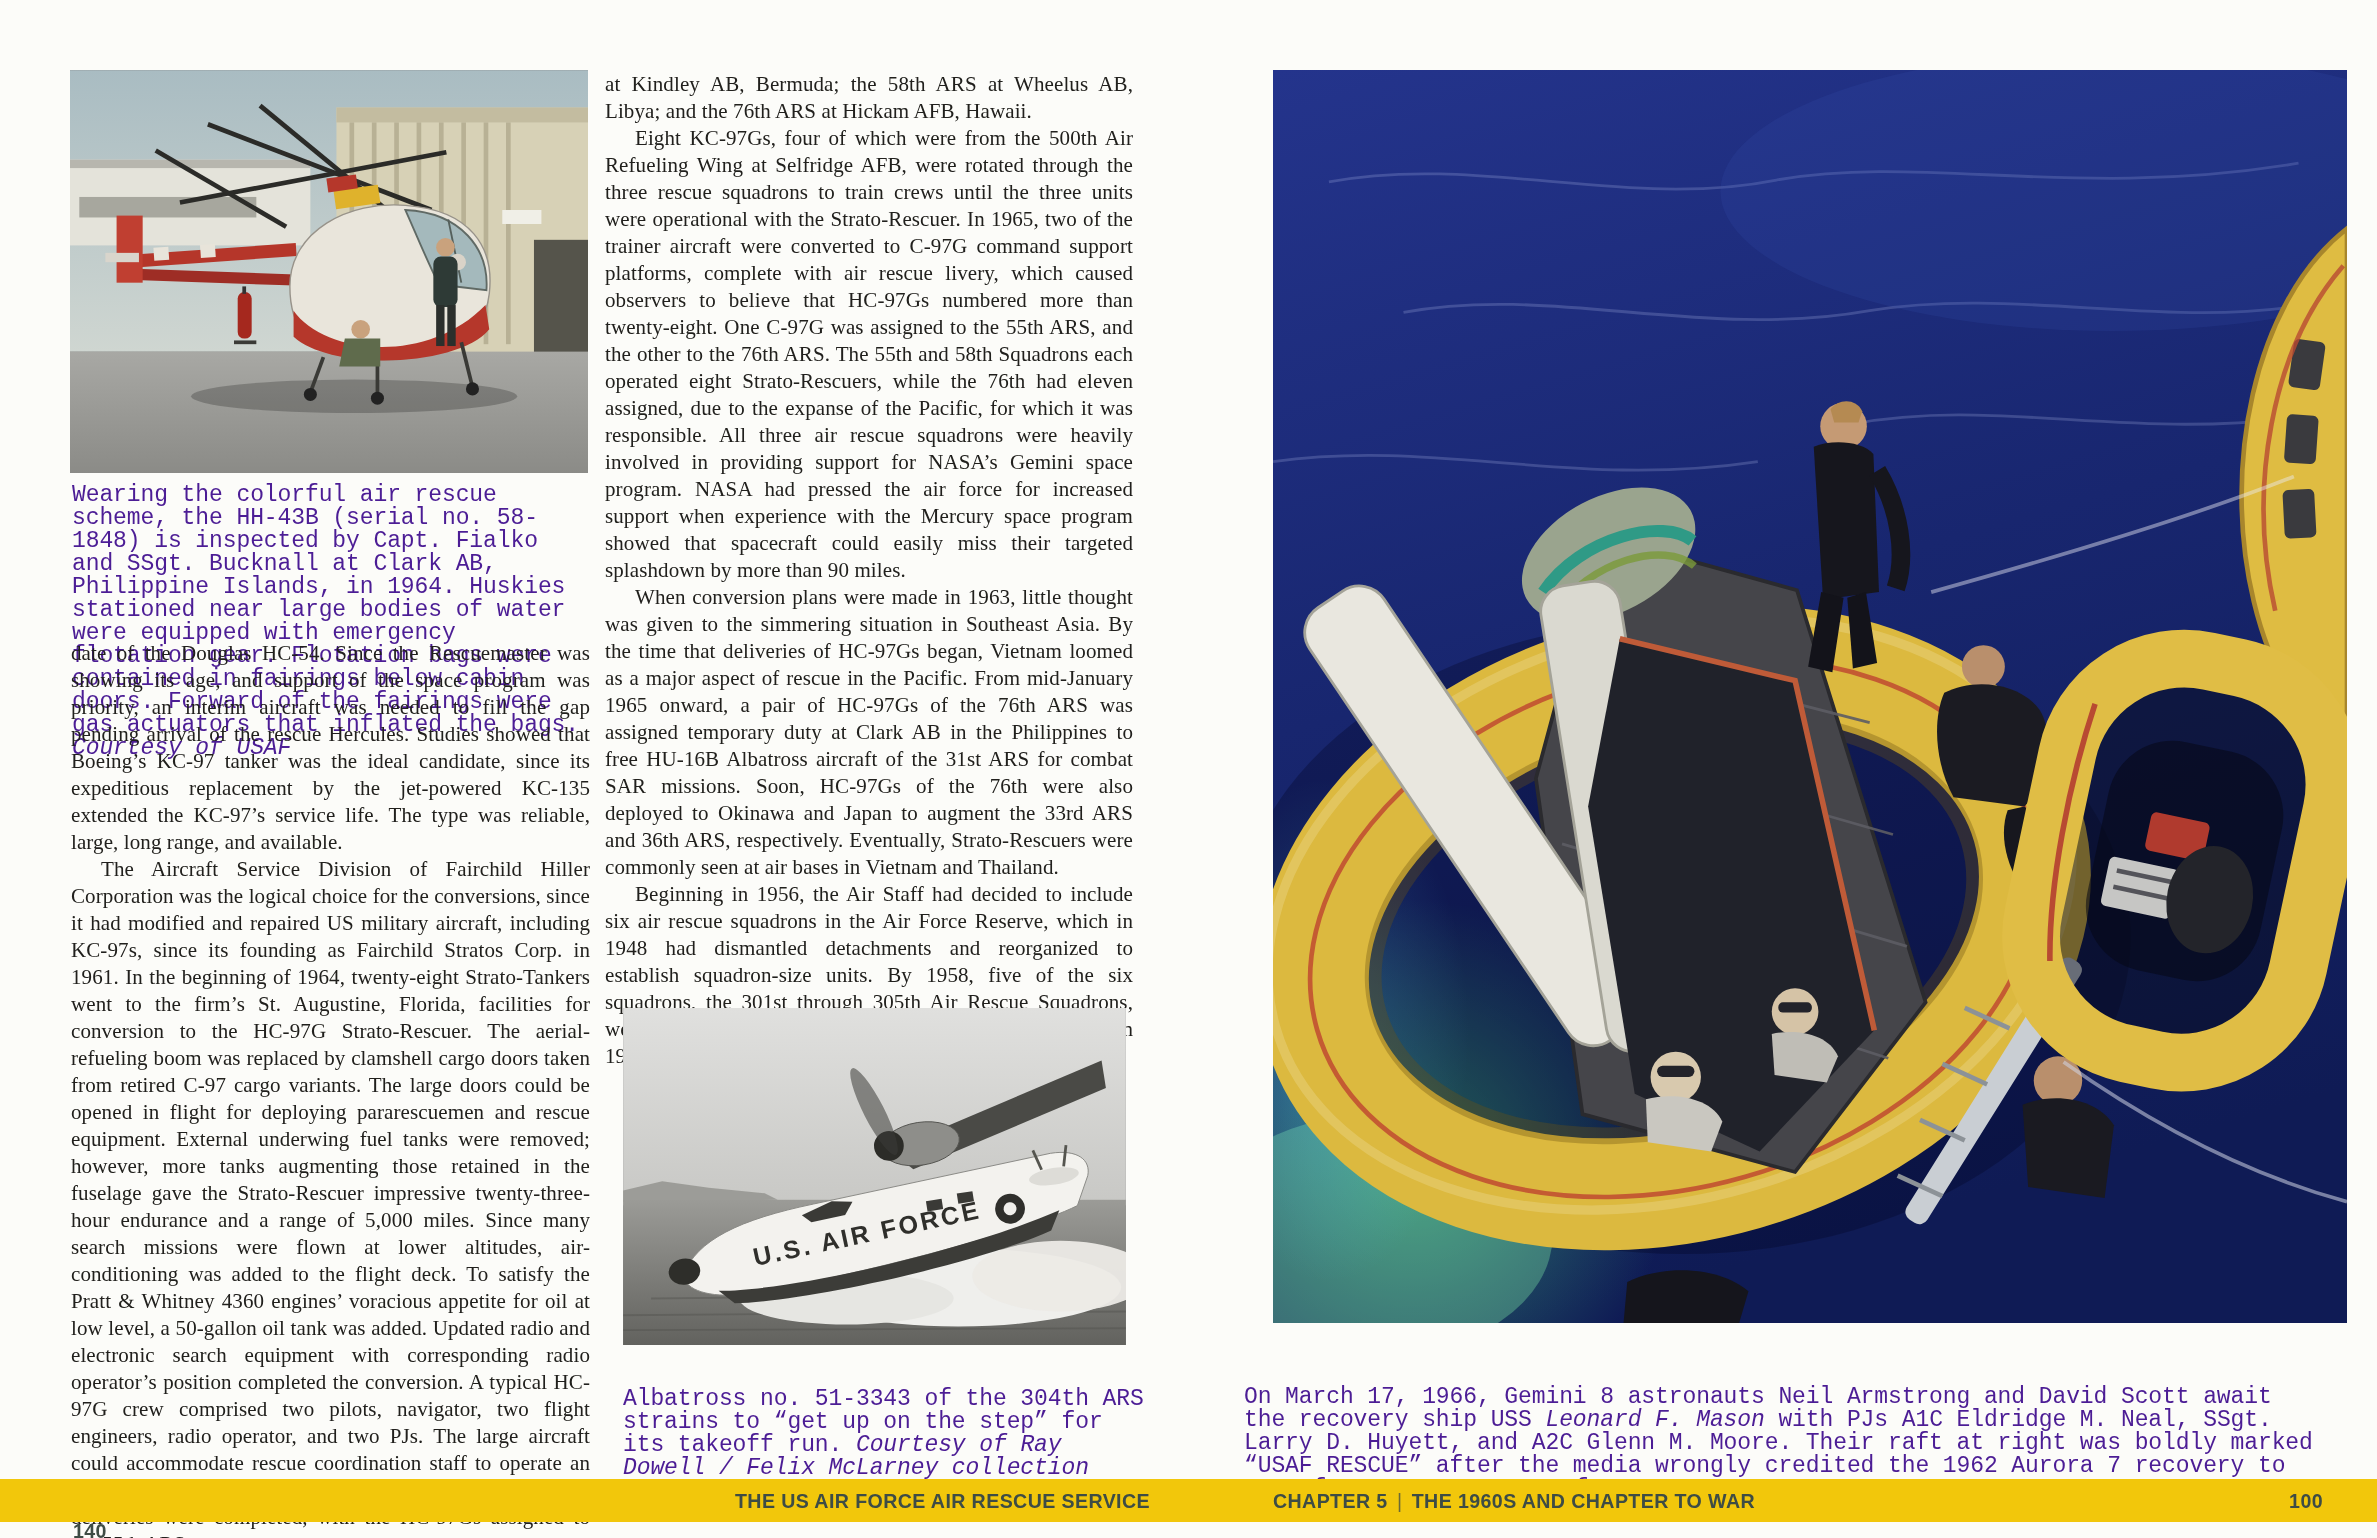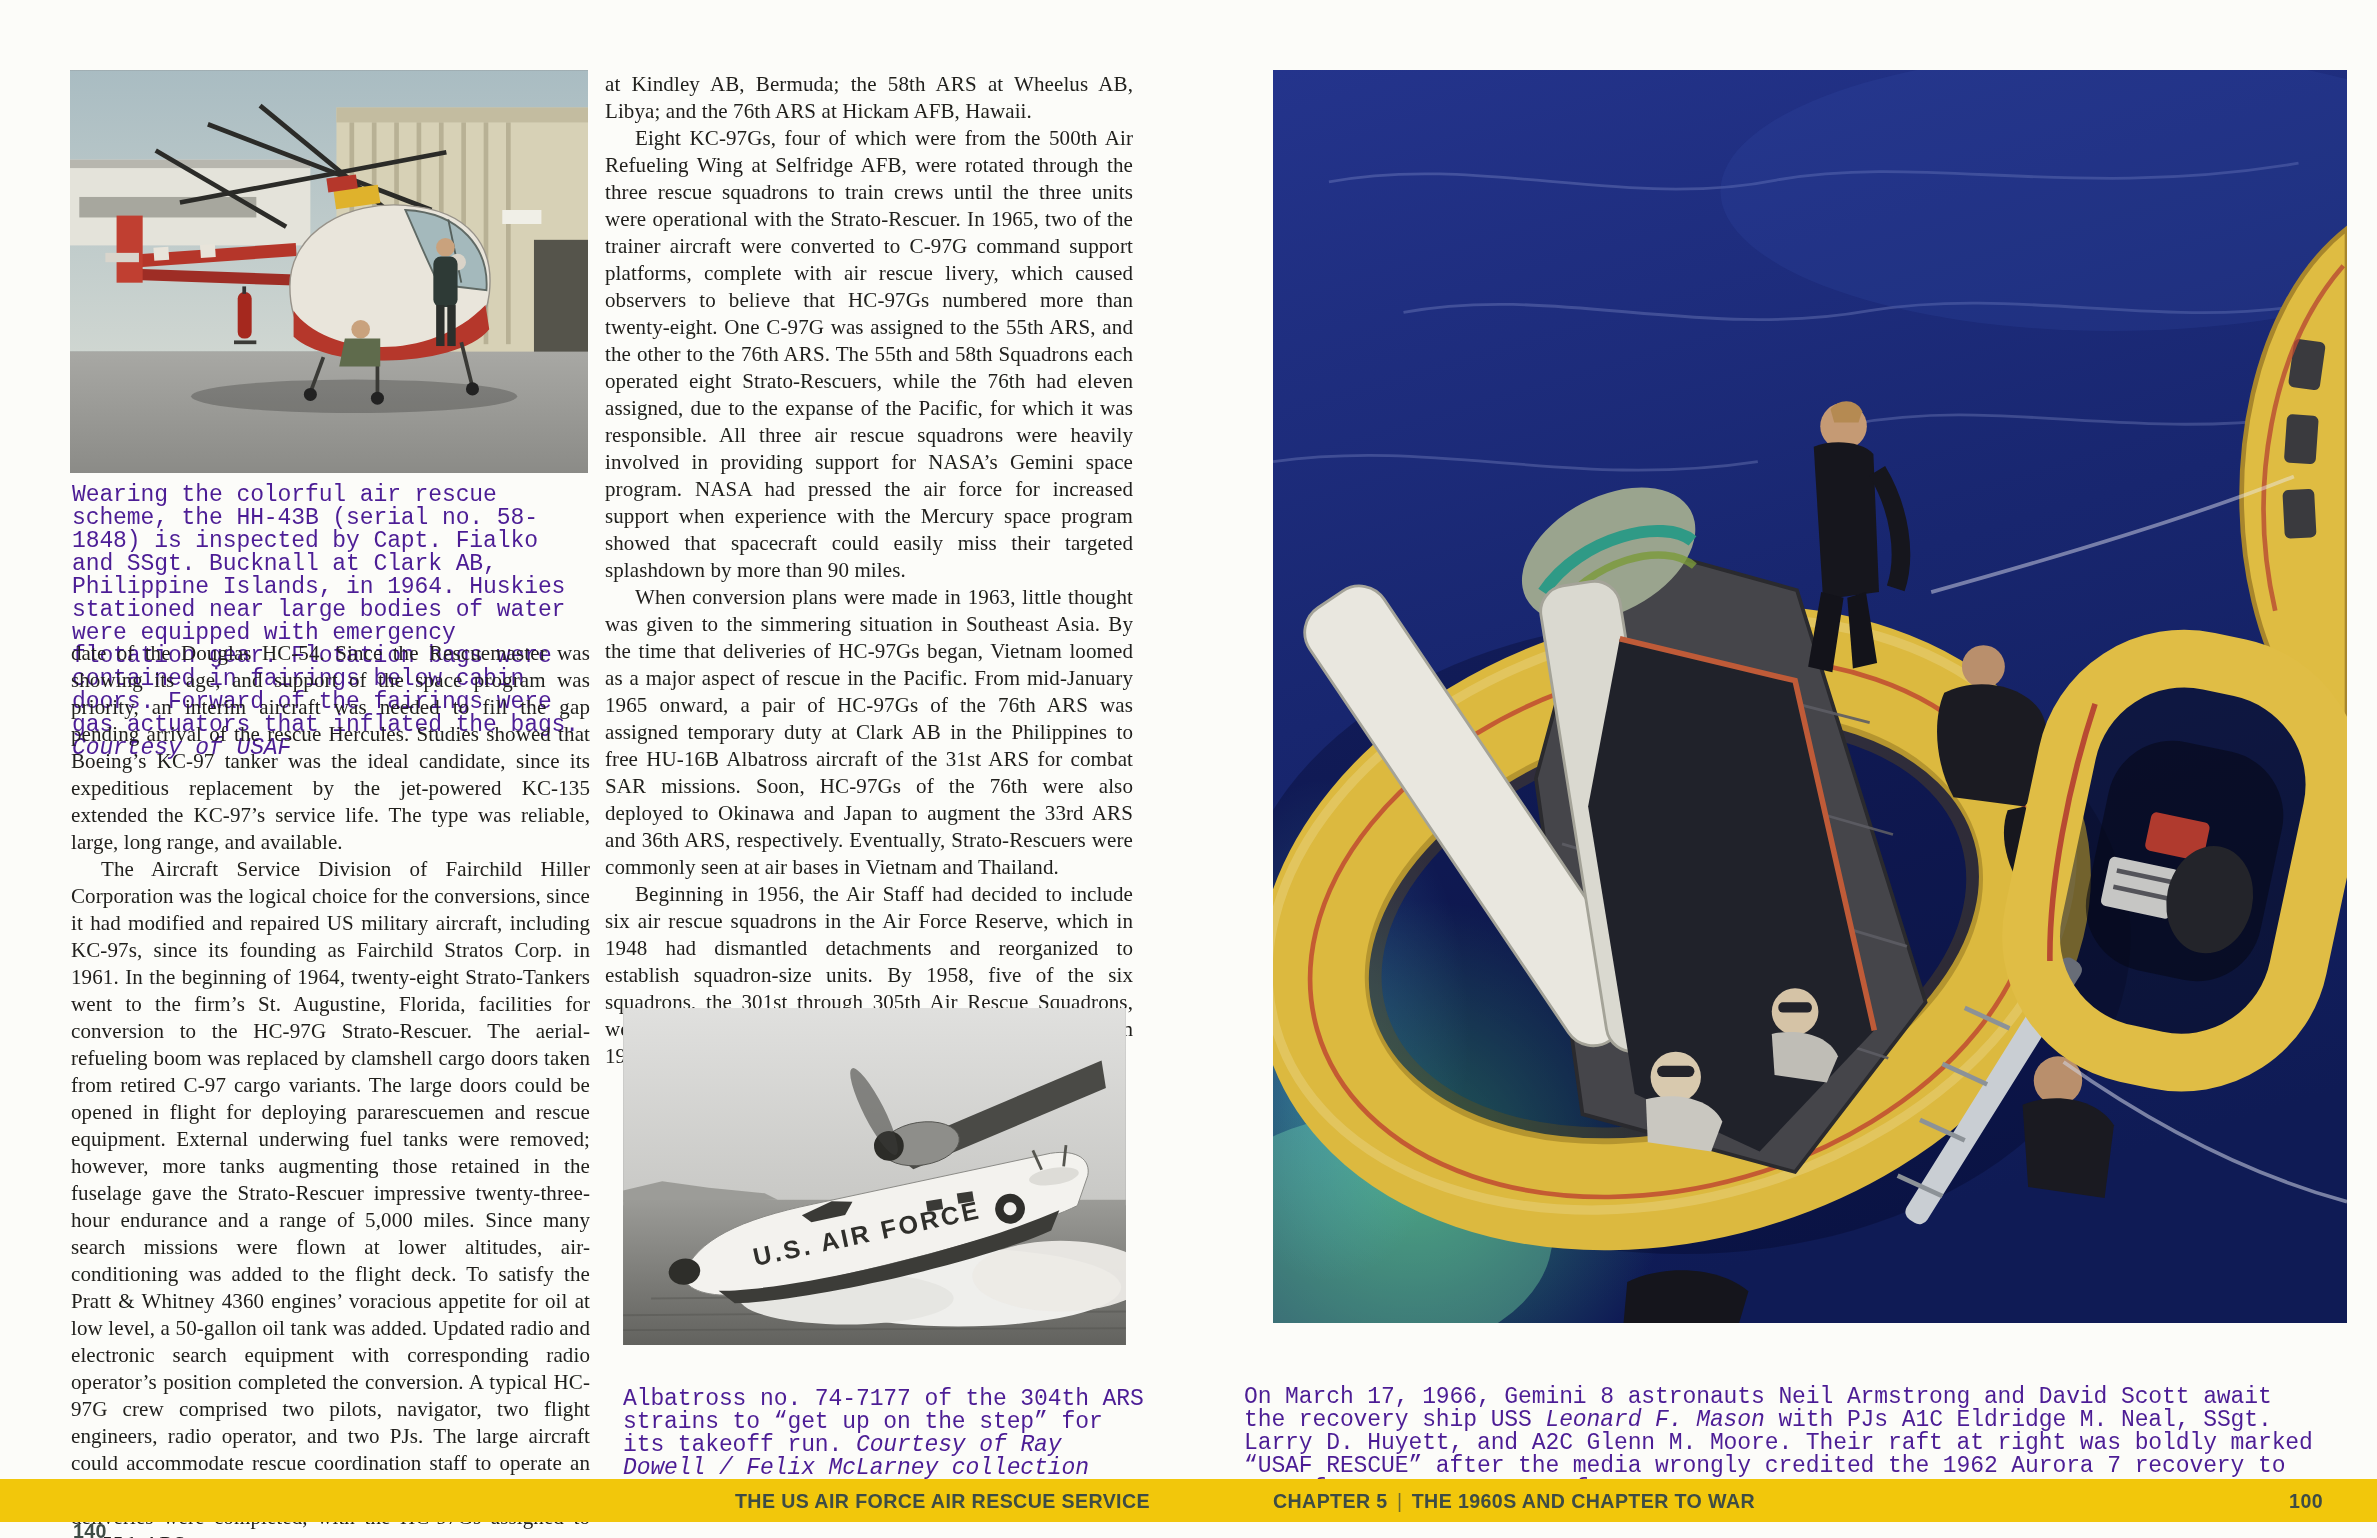"Albatross no. 74-7177 of the" span { text: 74-7177 -> 51-3343 }
